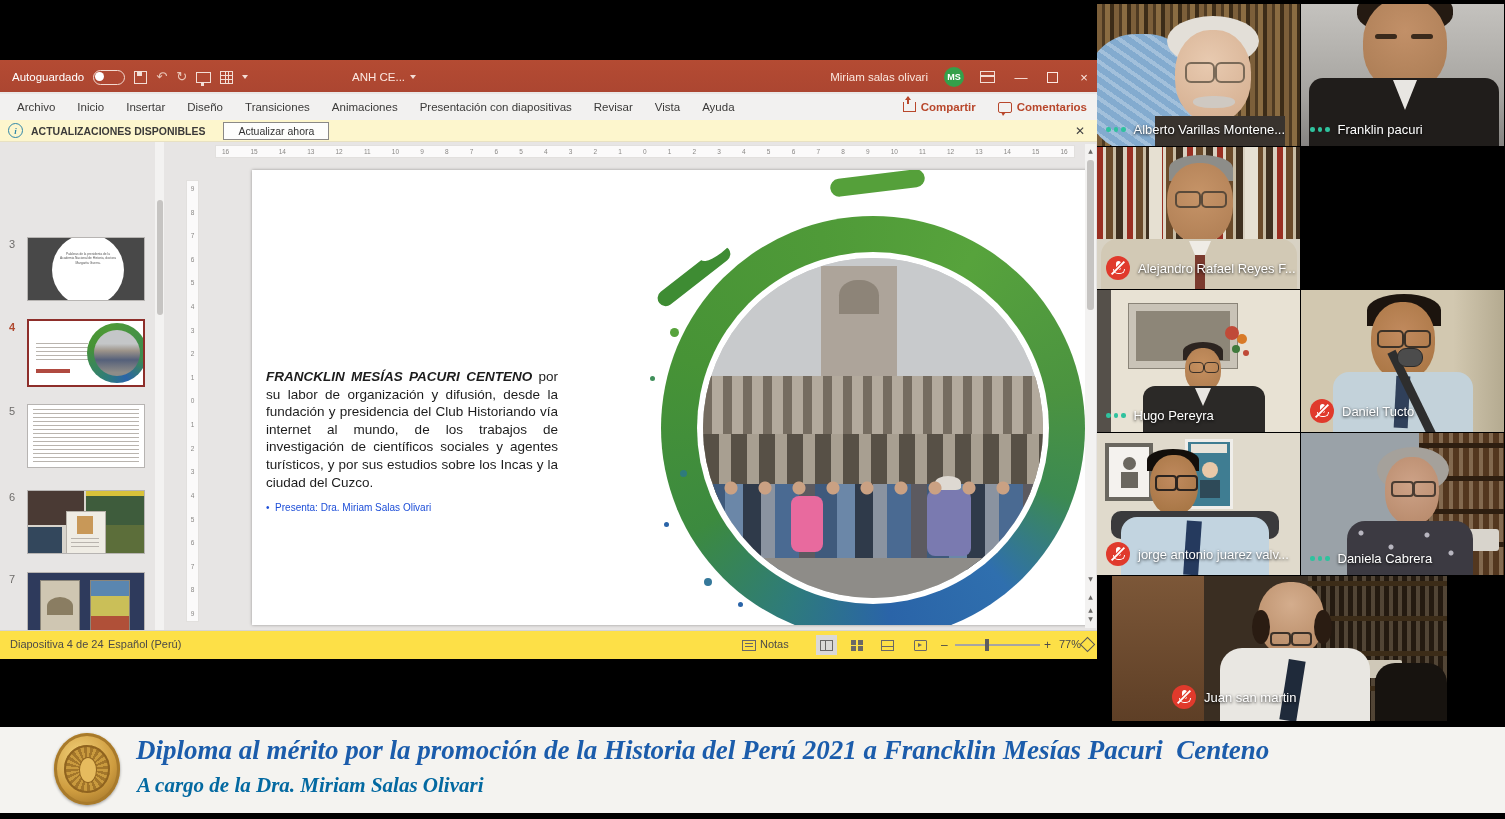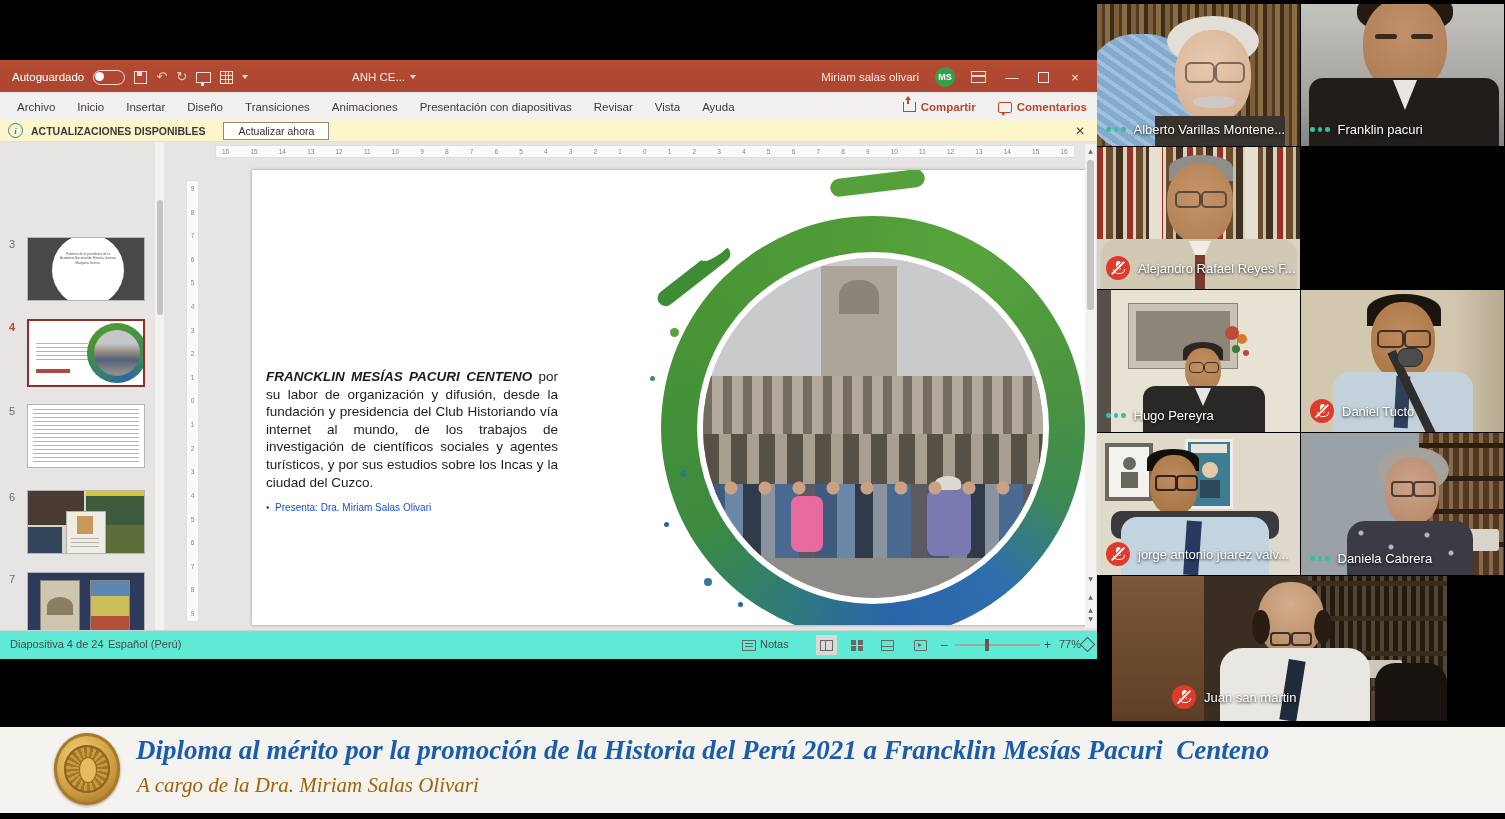"Autoguardado" #titlebar { padding-left: none -> 9px }
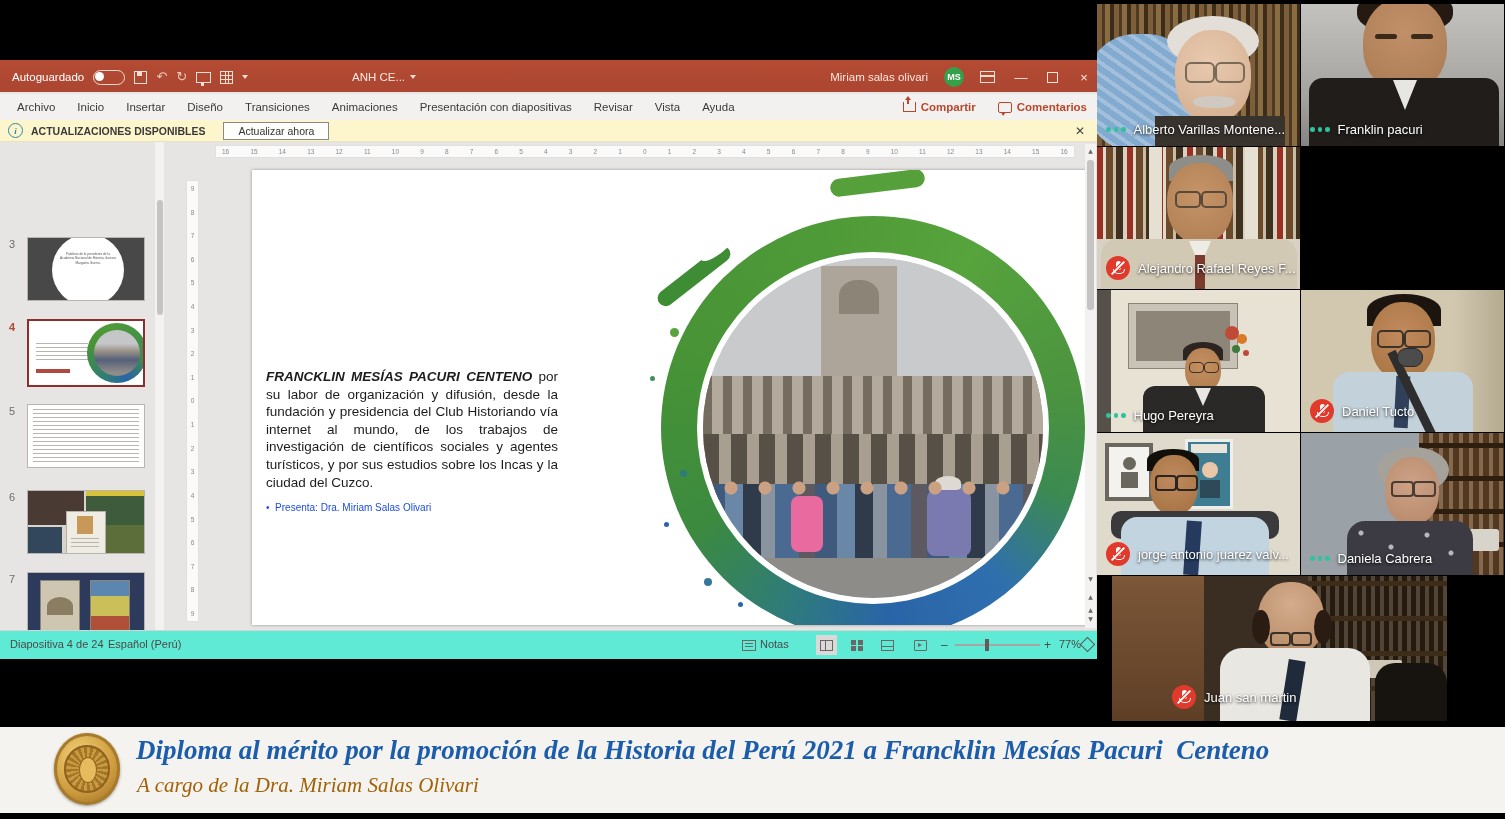"Diapositiva 4 de 24" #statusbar { background: #5eead4 -> #fde047 }
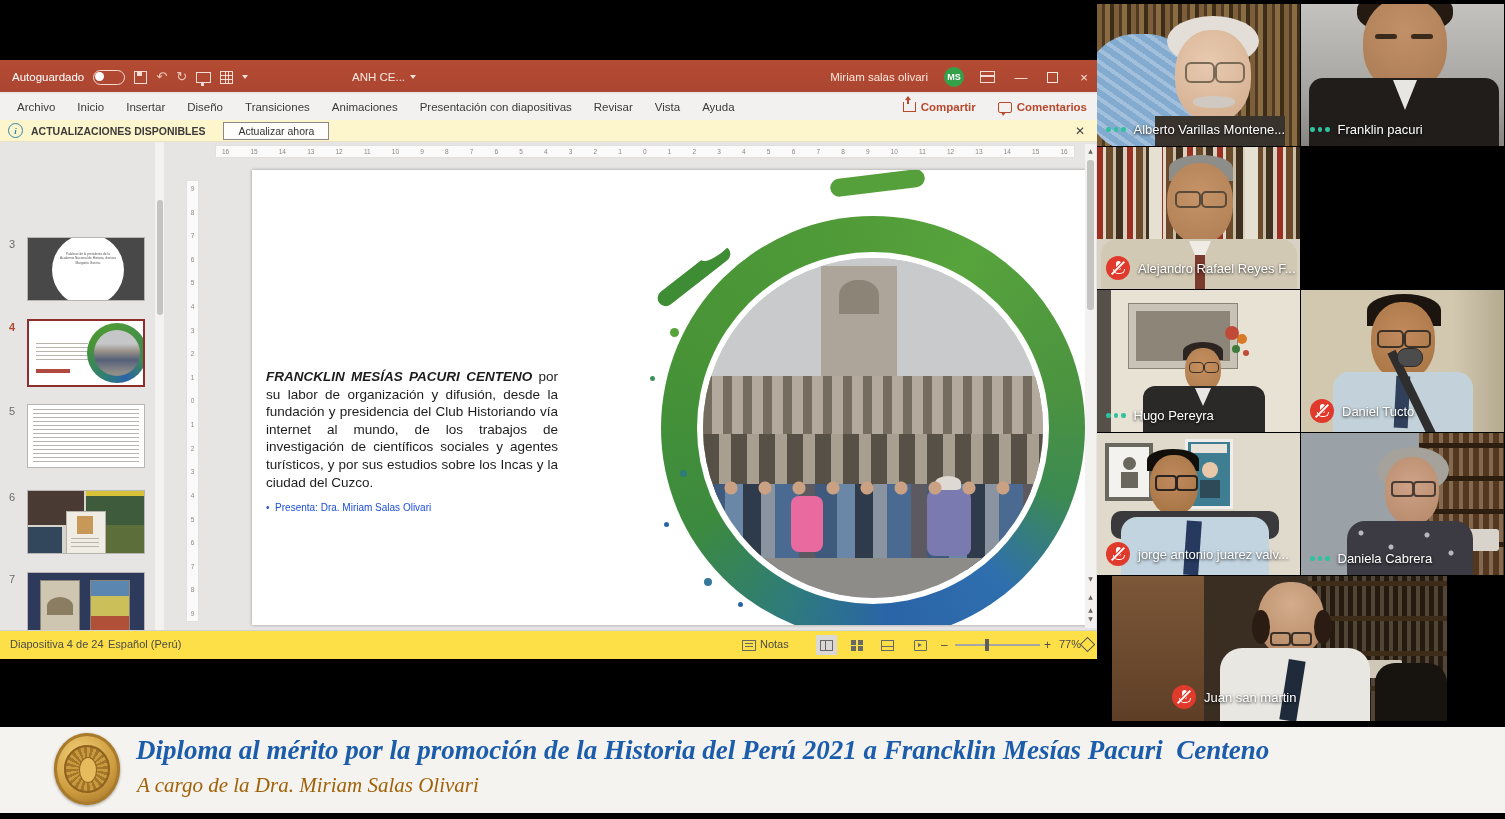"A cargo de la Dra." #banner-sub { color: #a16207 -> #0369a1; font-weight: normal -> bold }
